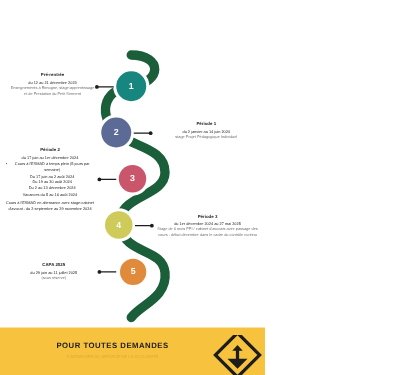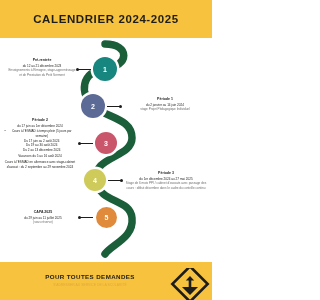"CALENDRIER 2024-2025" div.header { html: <div> <div>CALENDRIER 2024-2025</div> </div> -> none }
